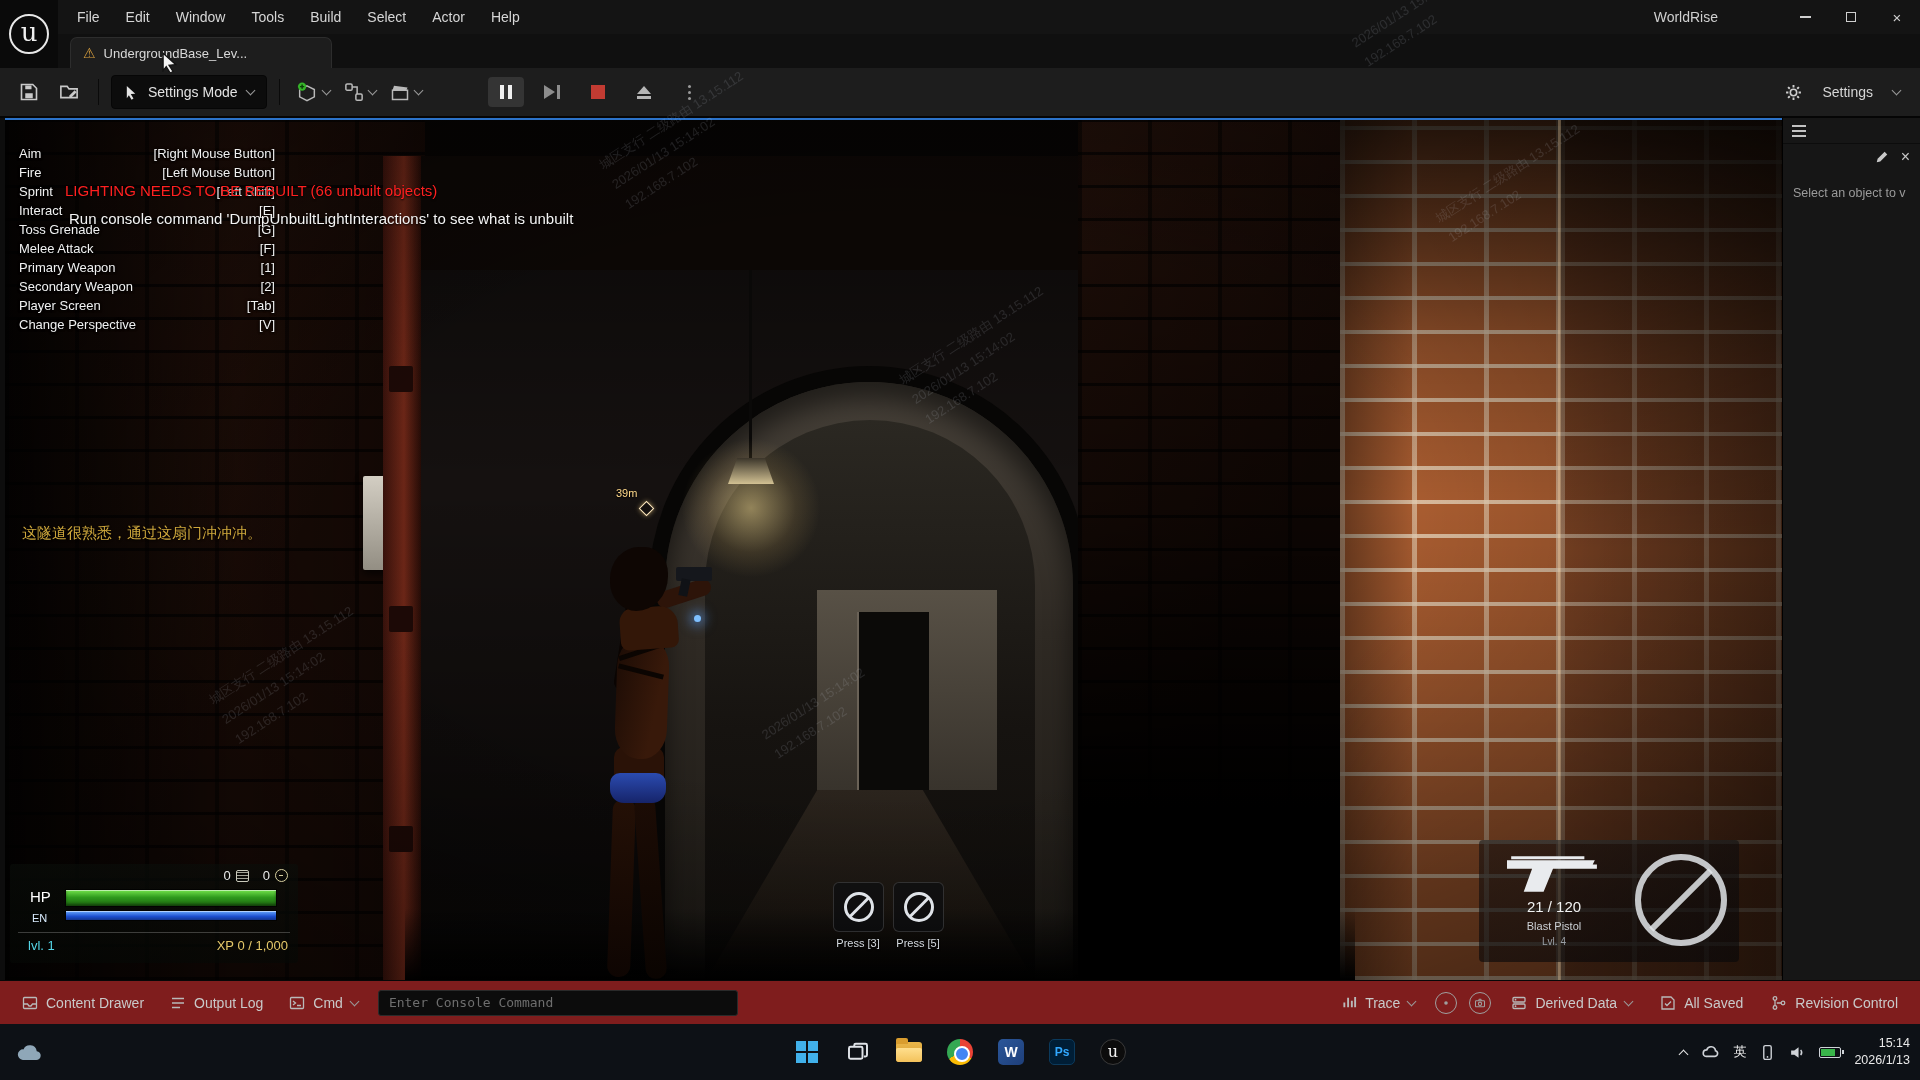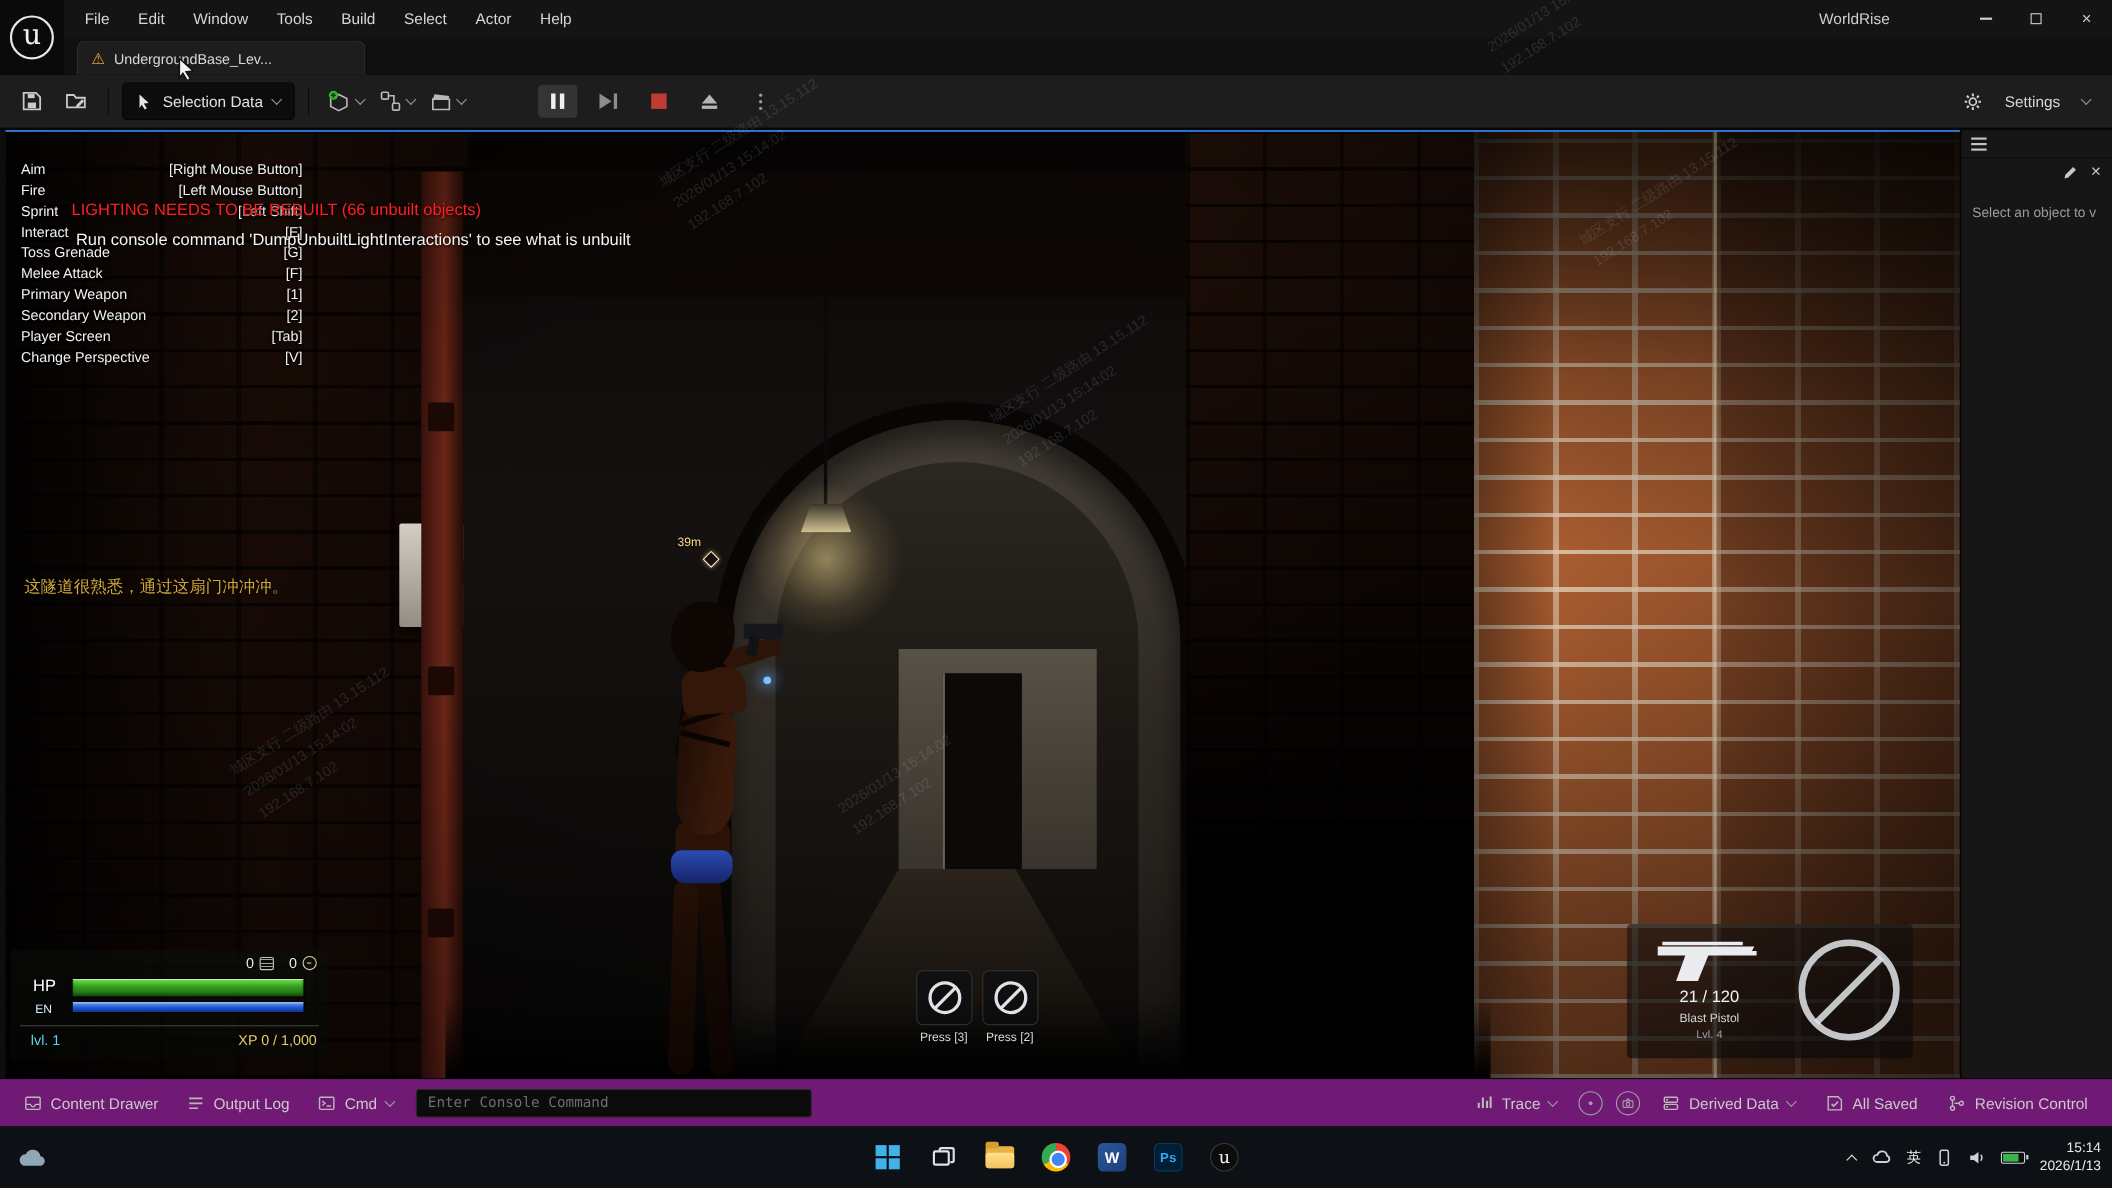"Selection Data" span.mode-label { text: Selection Data -> Settings Mode }
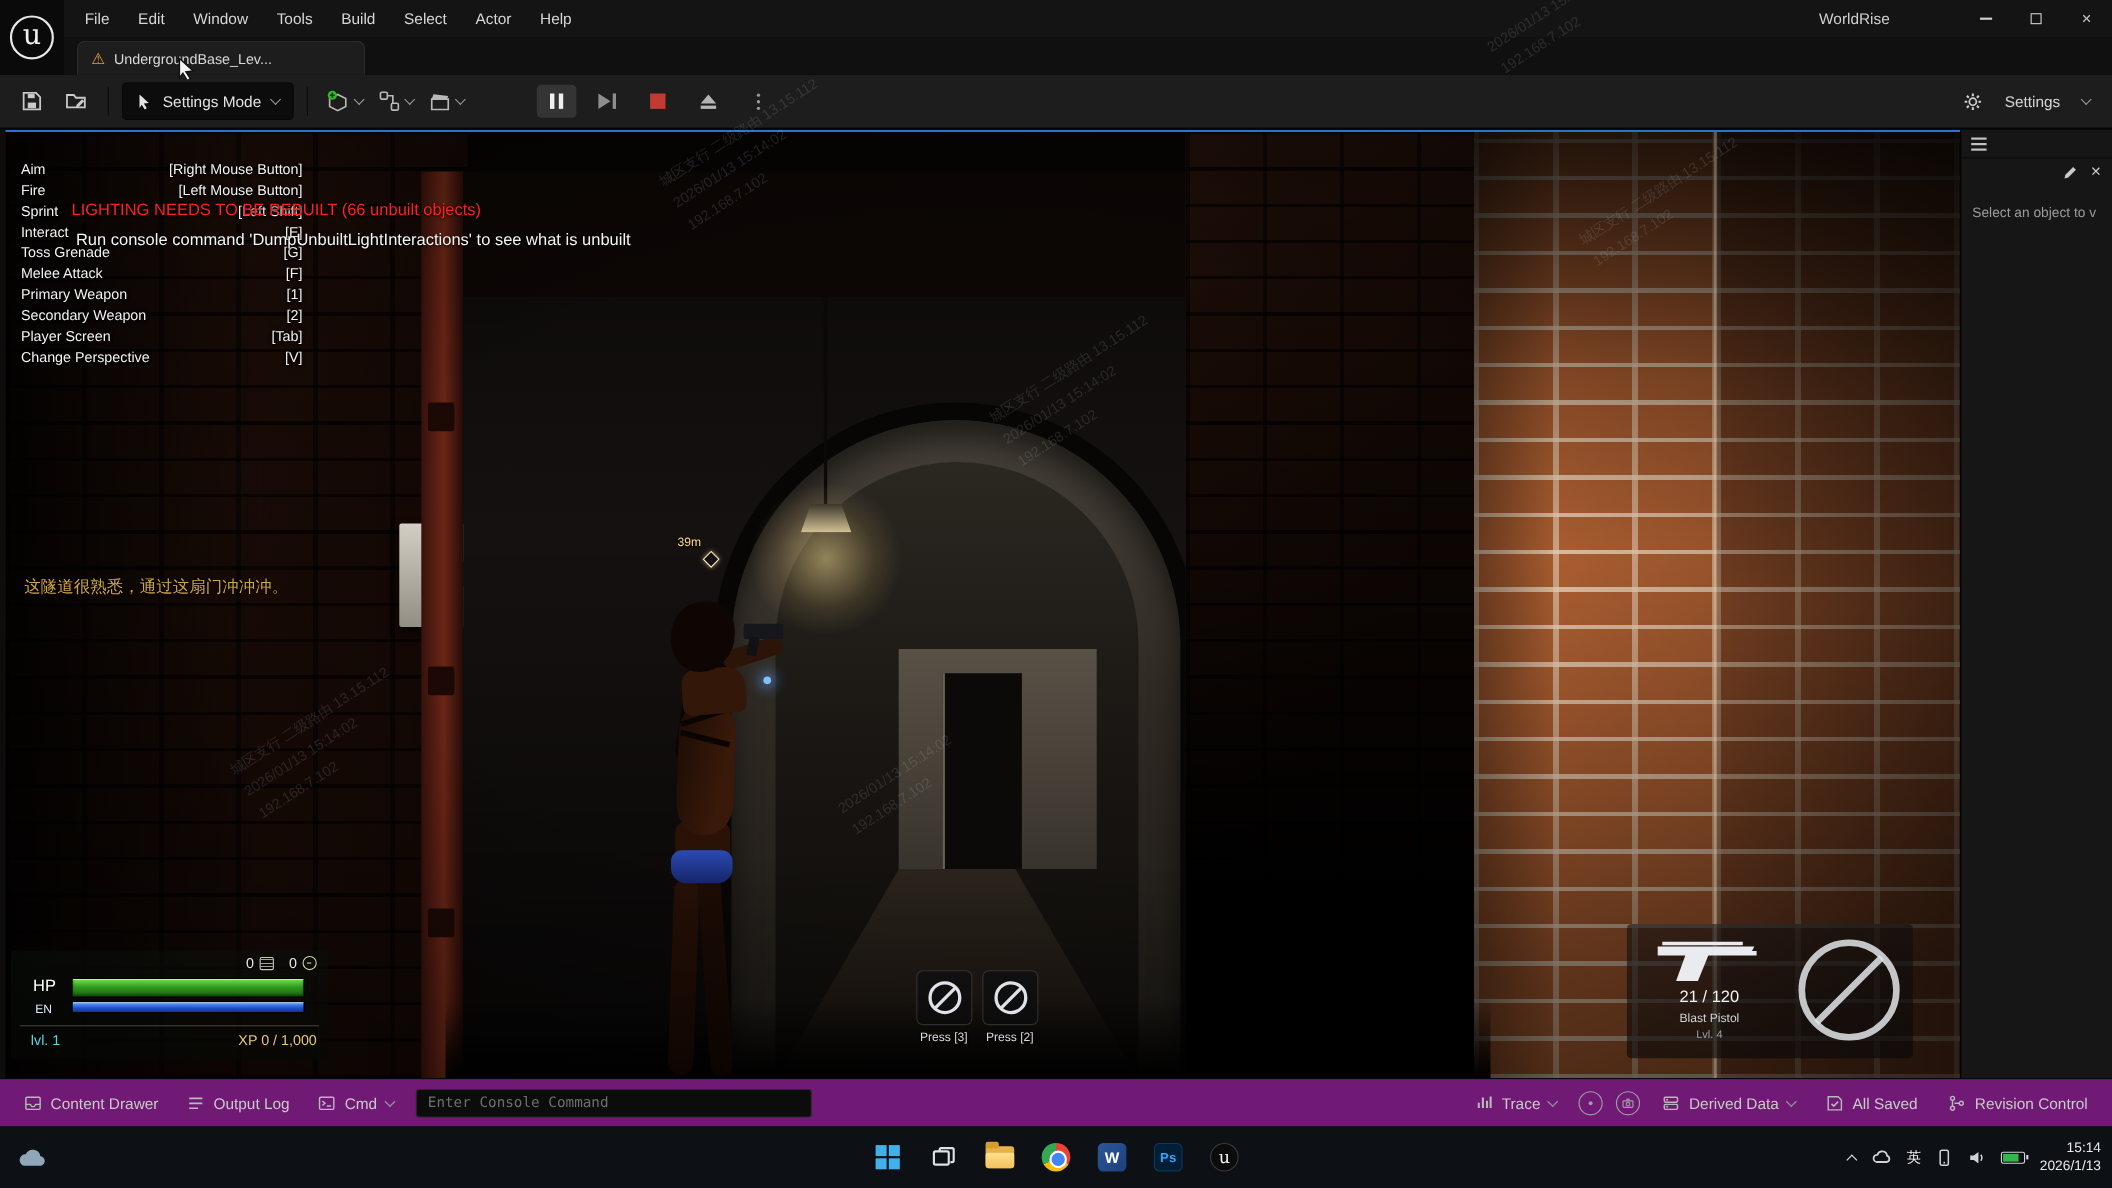"Press [2]" div.press-label { text: 2 -> 5 }
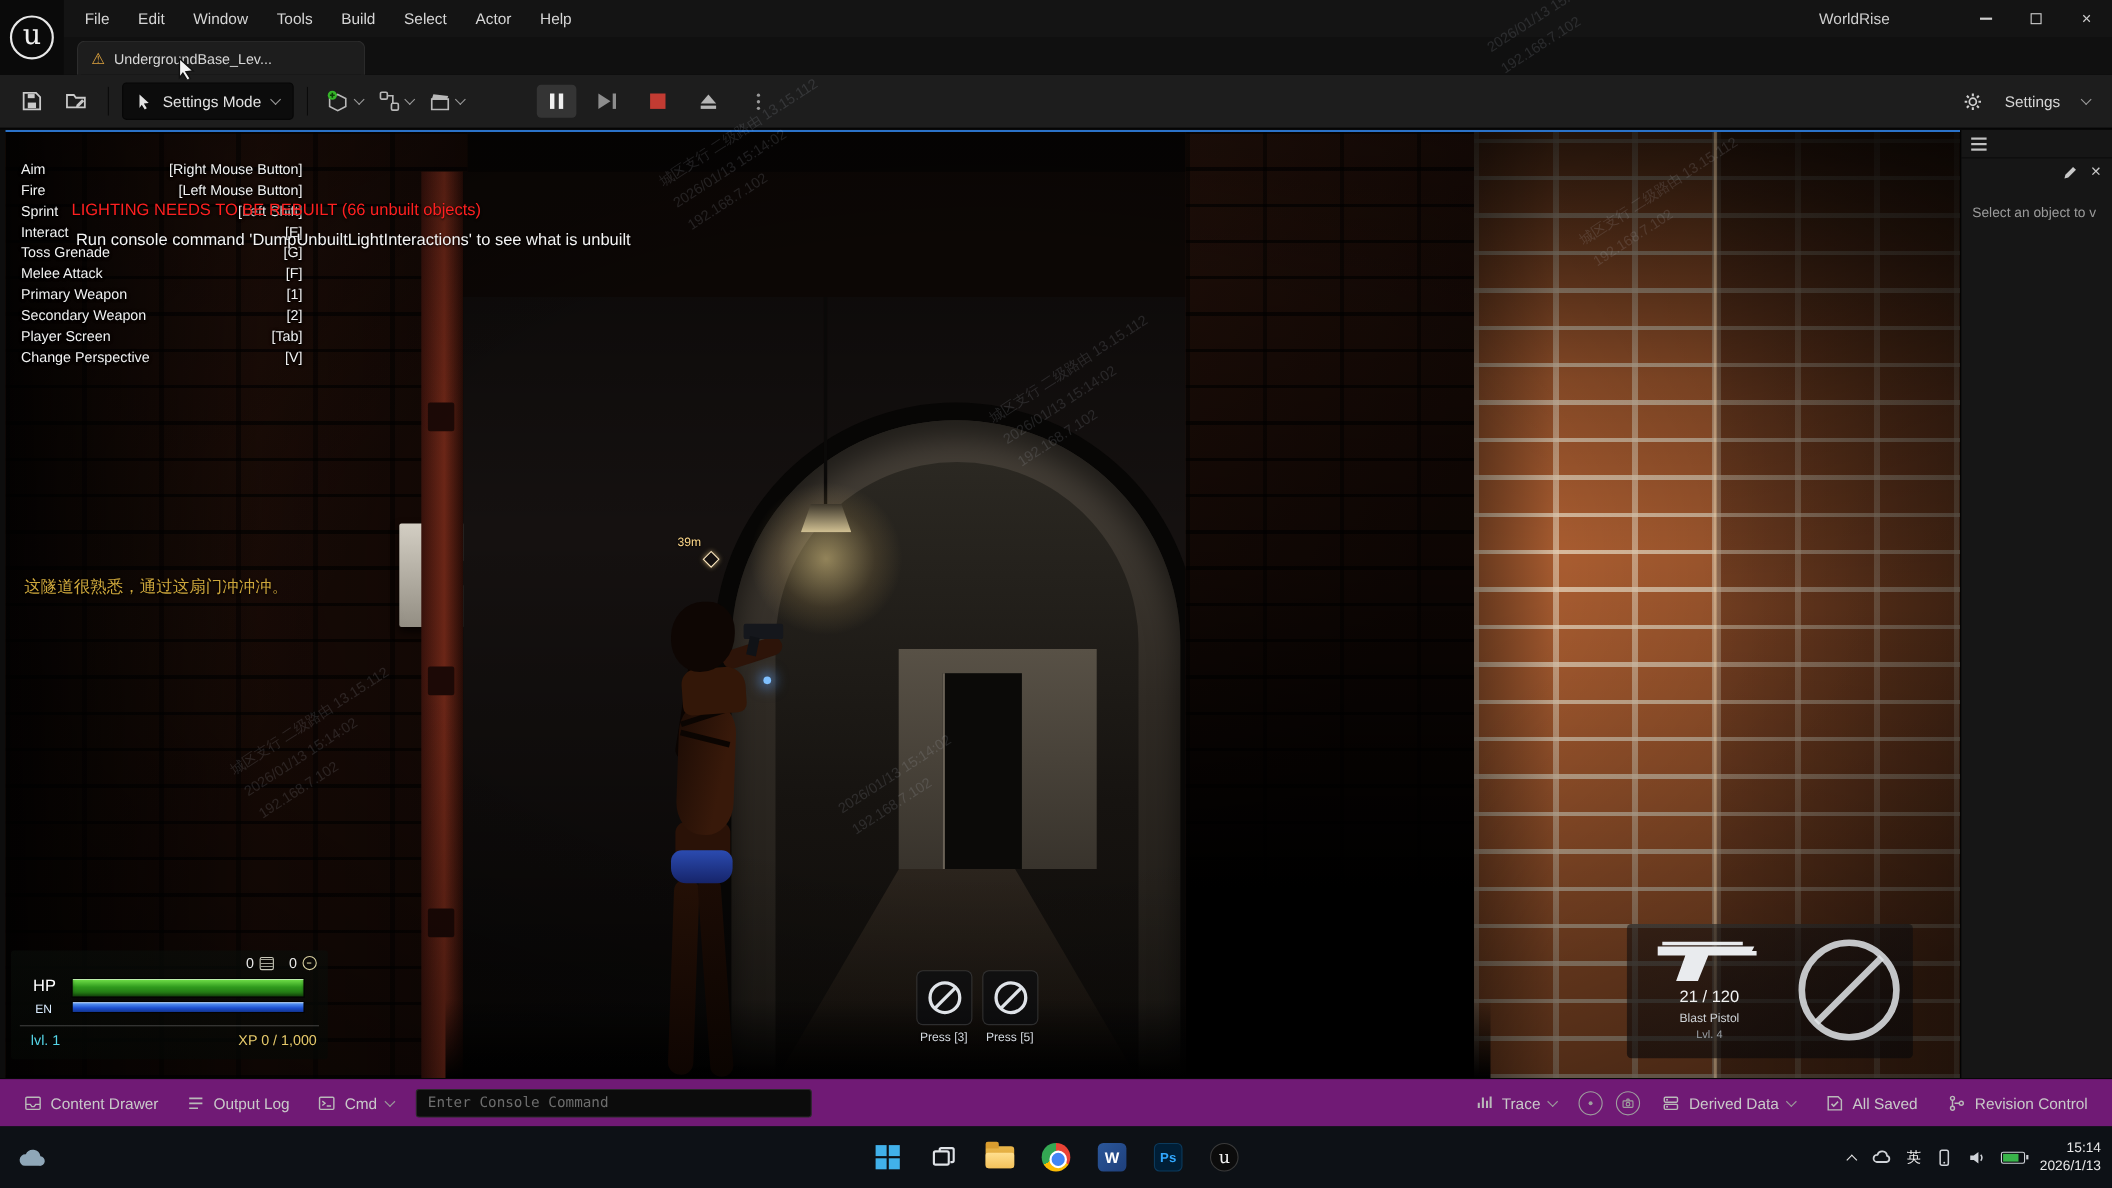"Content Drawer" .statusbar { background: #701a75 -> #7f1d1d }
